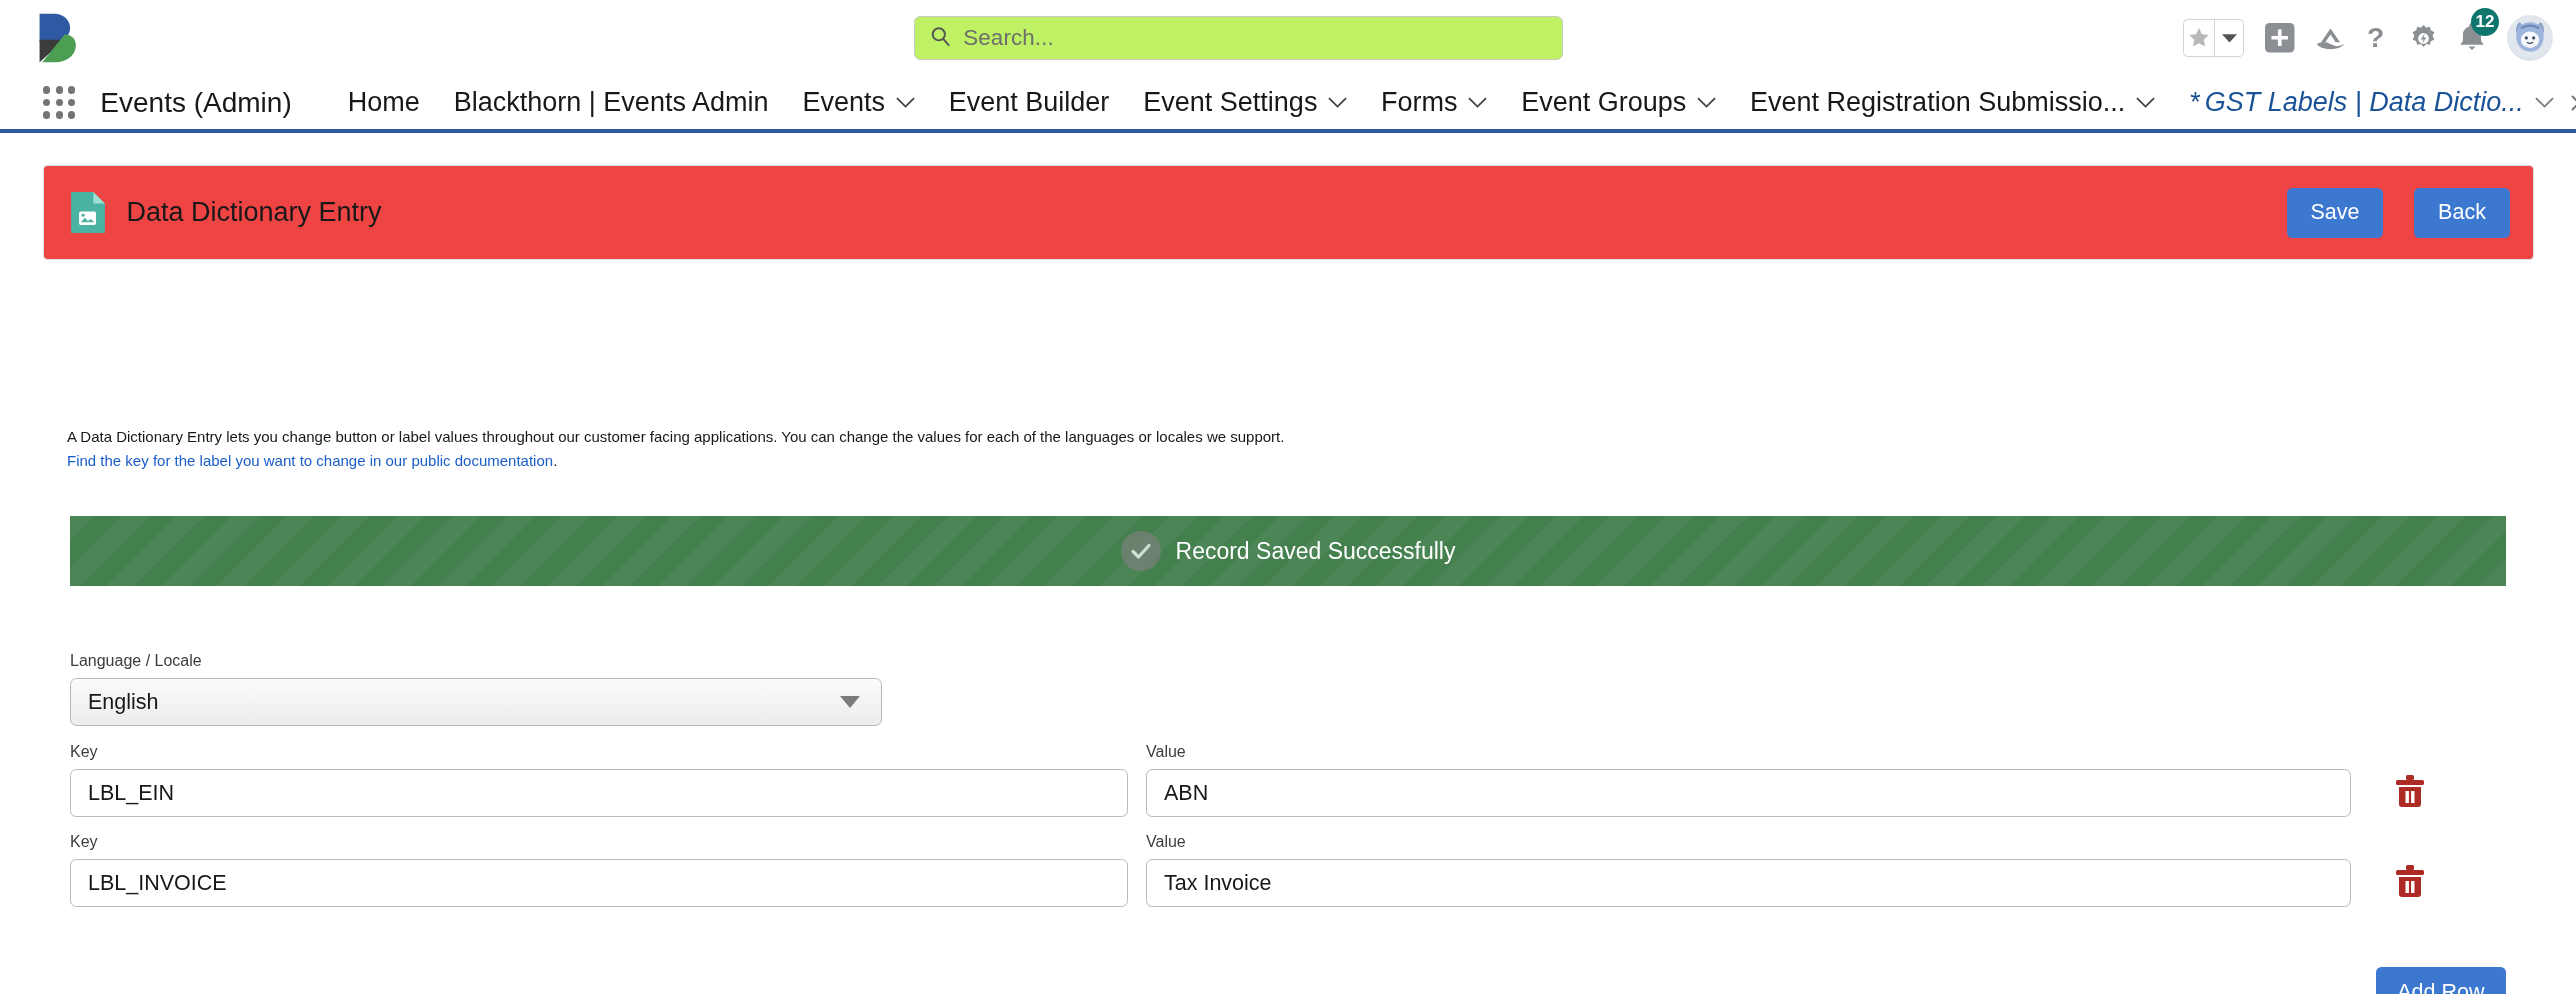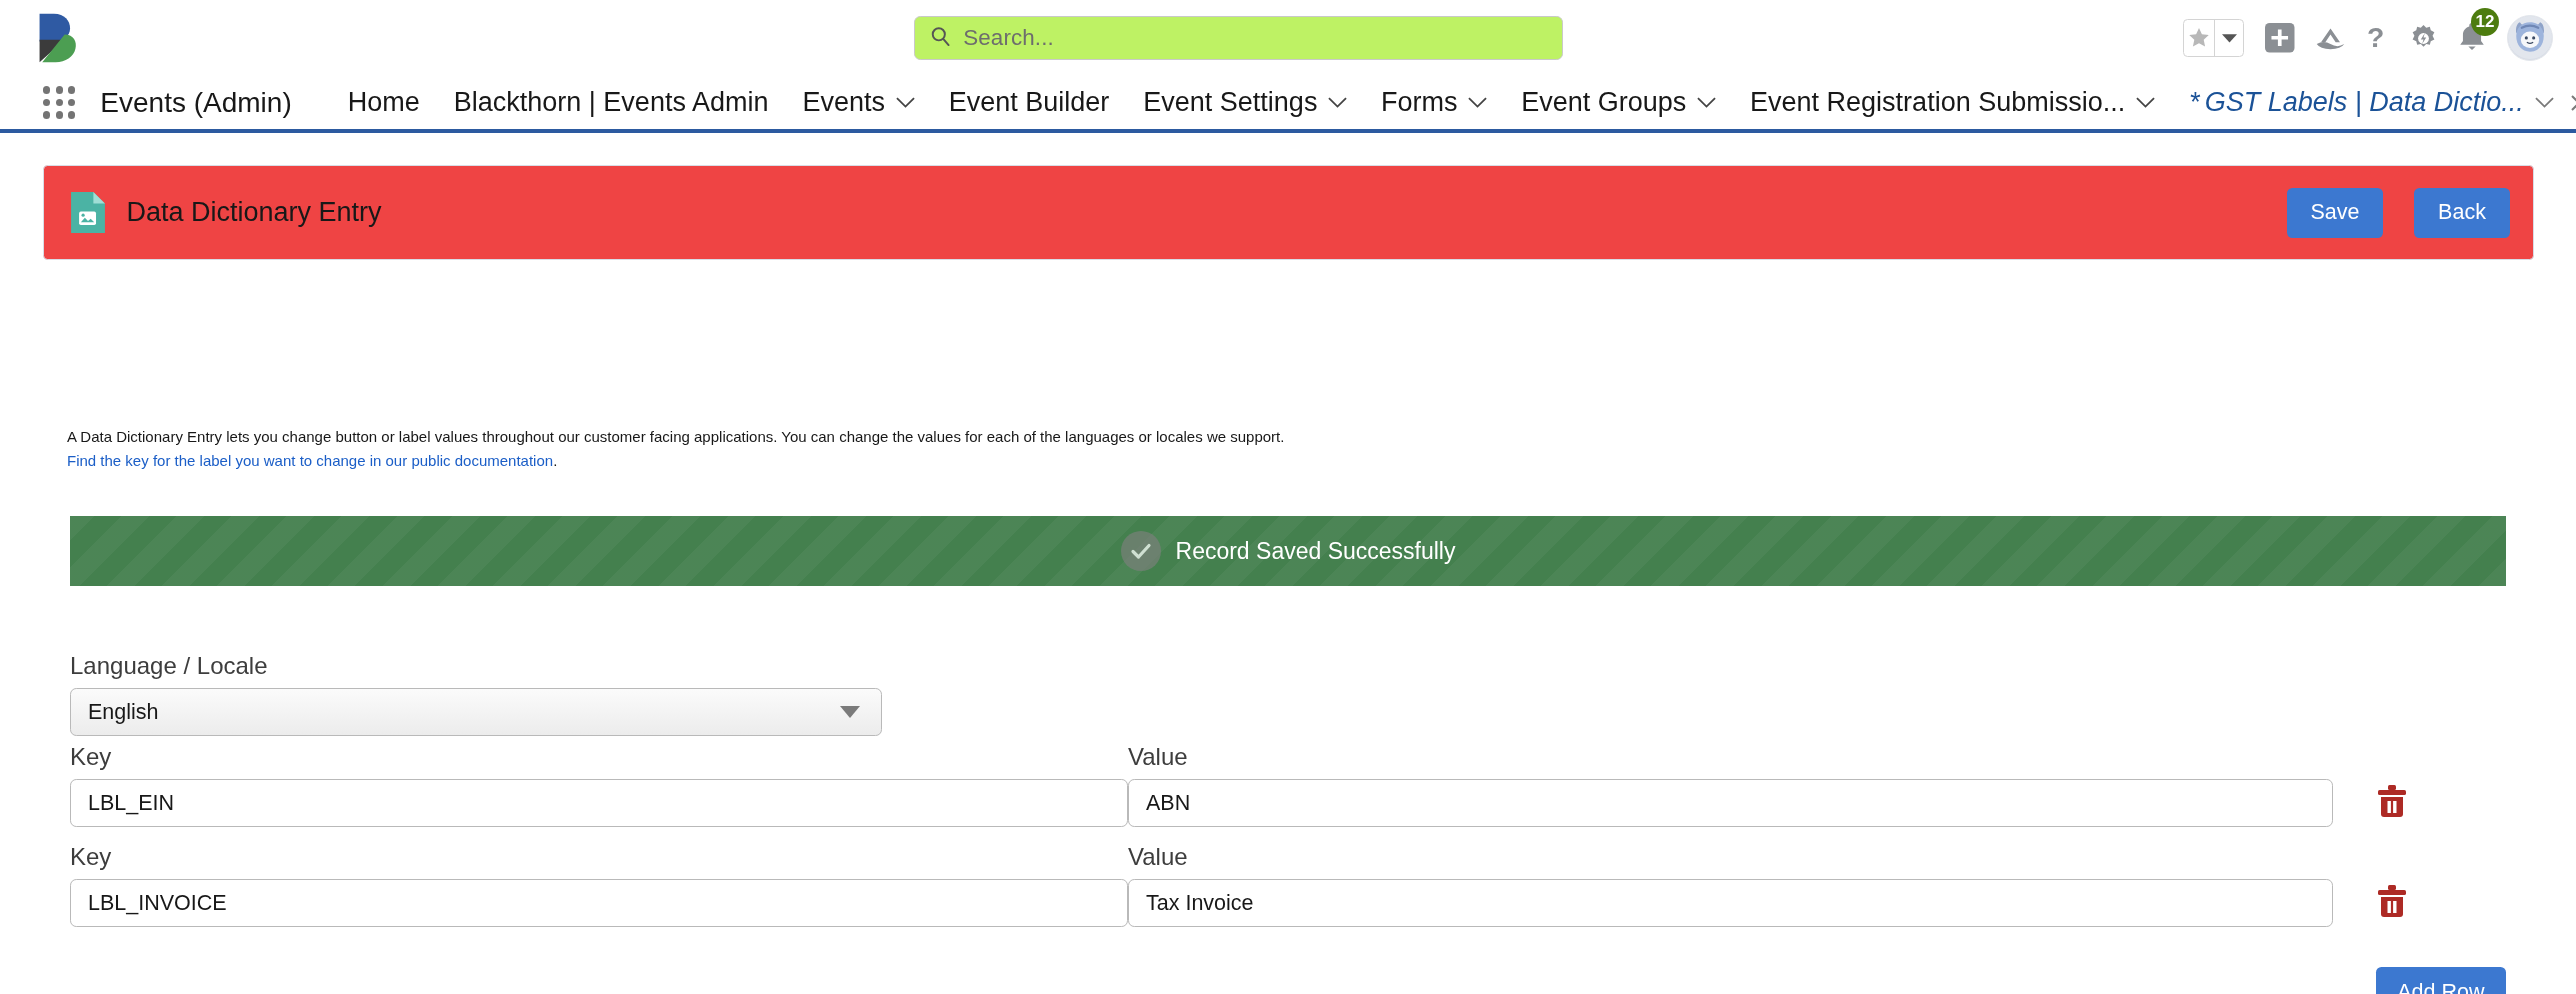"12" .bell-badge { background: #4d7c0f -> #0f766e }
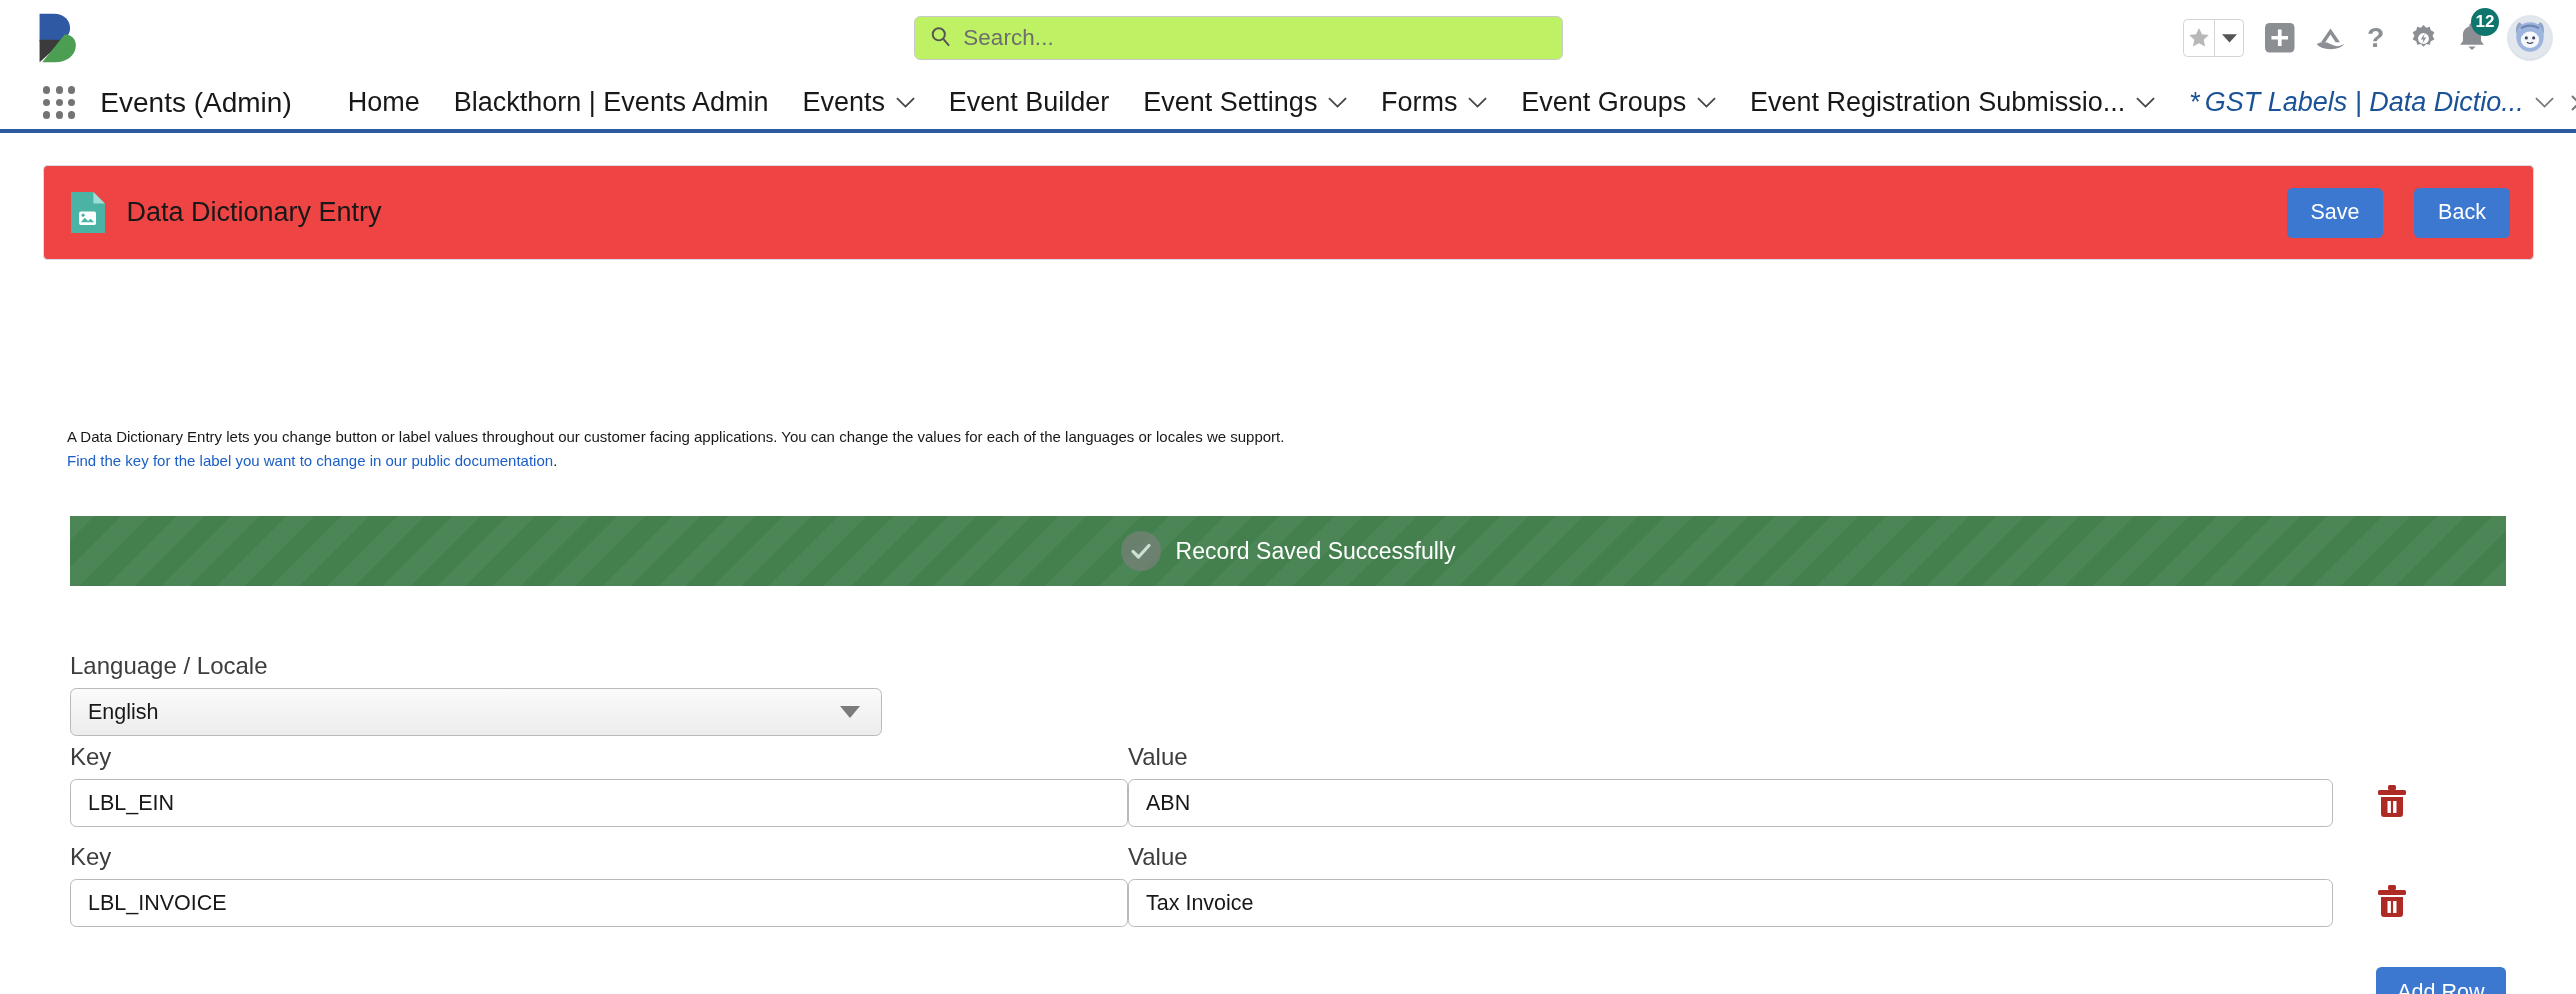"Language / Locale" .field-label { font-size: 24px -> 16px }
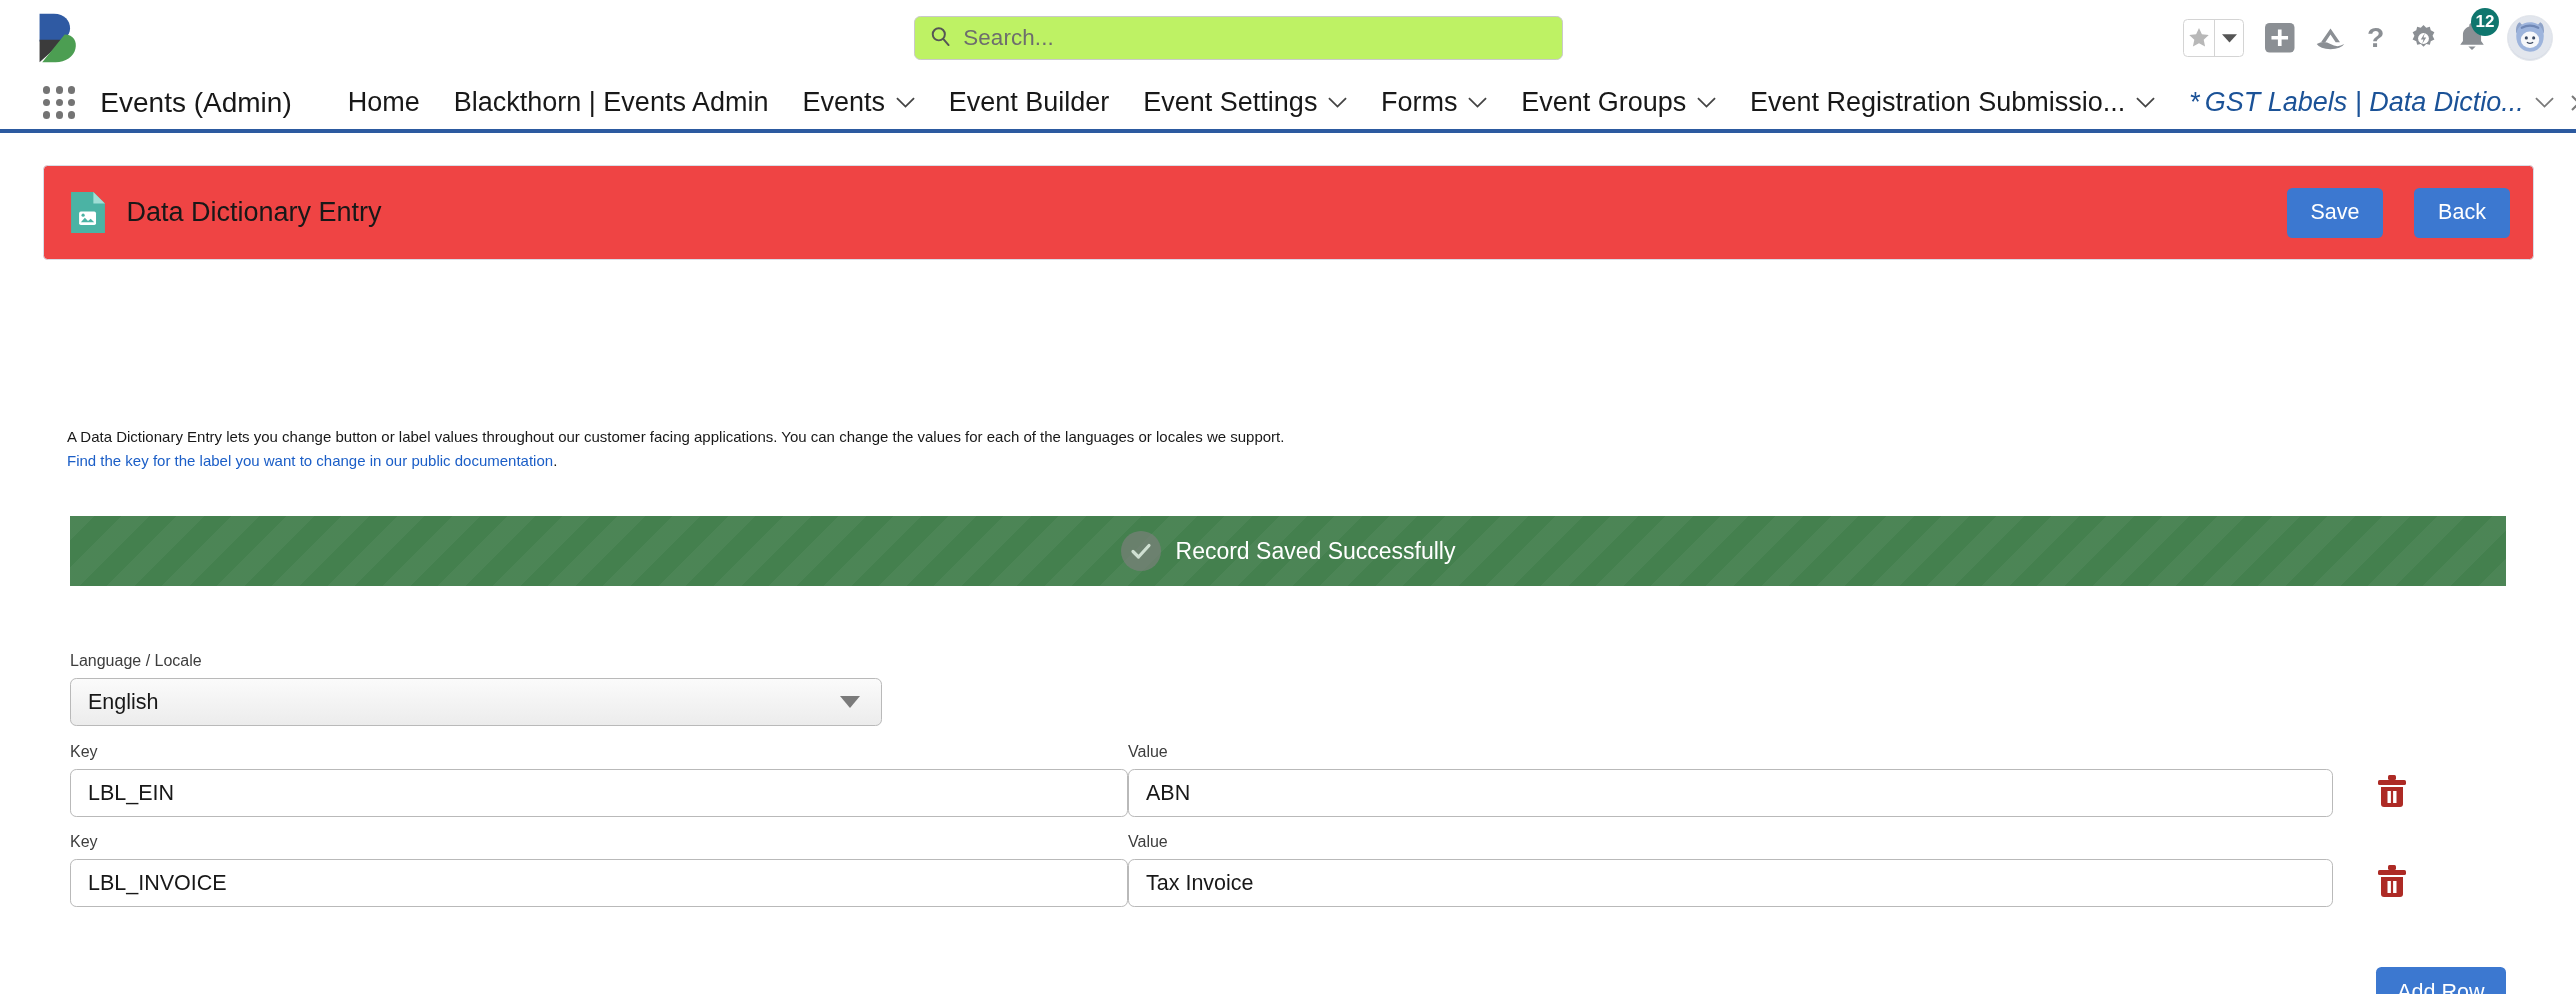"Value" .kv-col-val { margin-left: none -> 18px }
